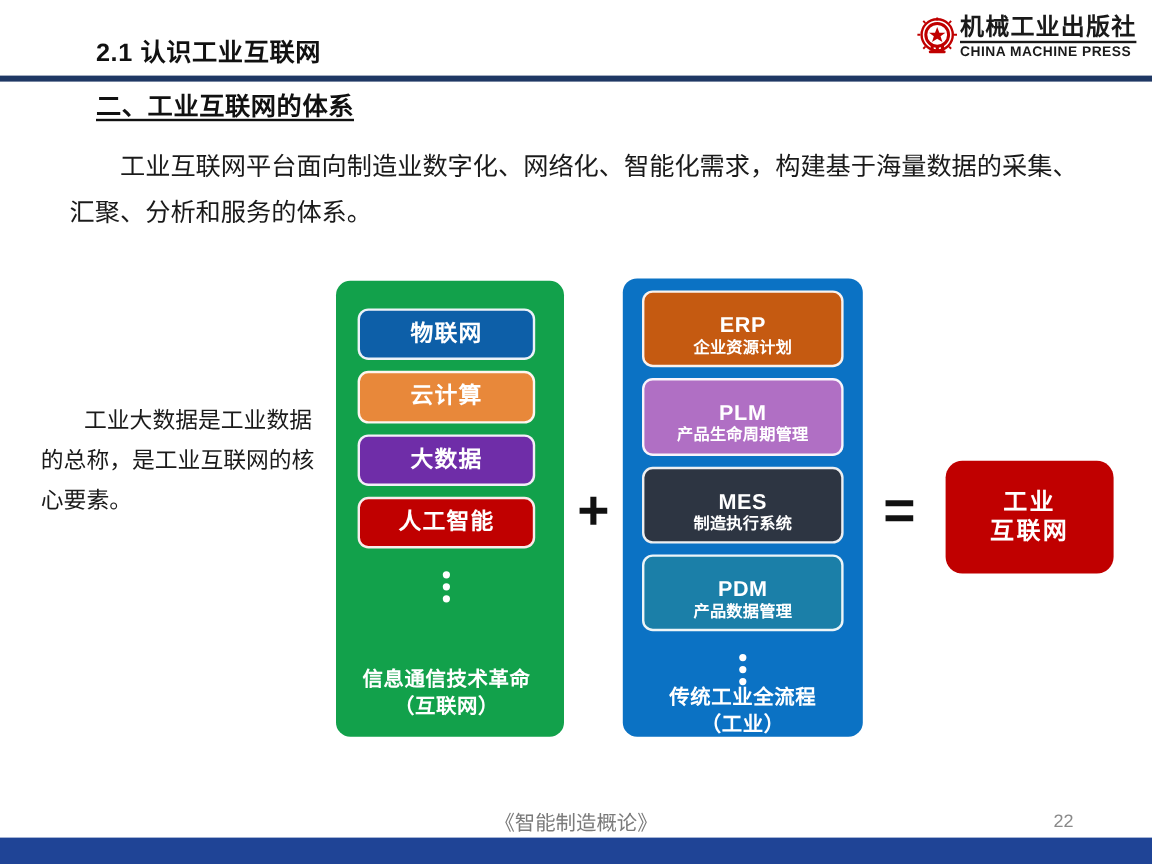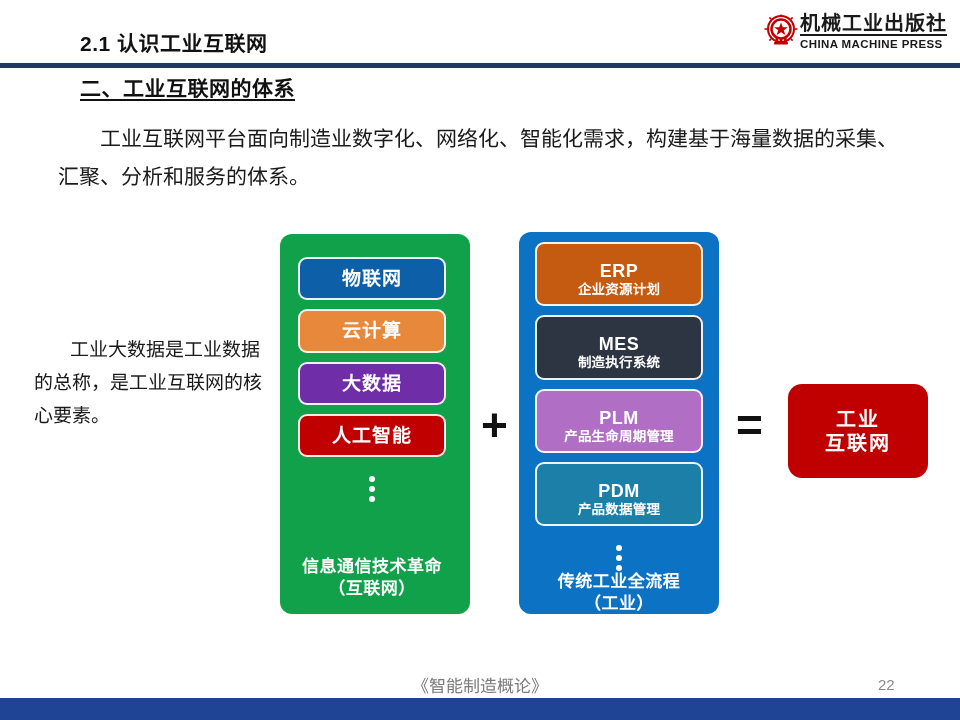"工业大数据是工业数据的总称，是工业互联网的核心要素。" .side-note { font-family: Liberation Mono, monospace -> Liberation Sans, sans-serif }
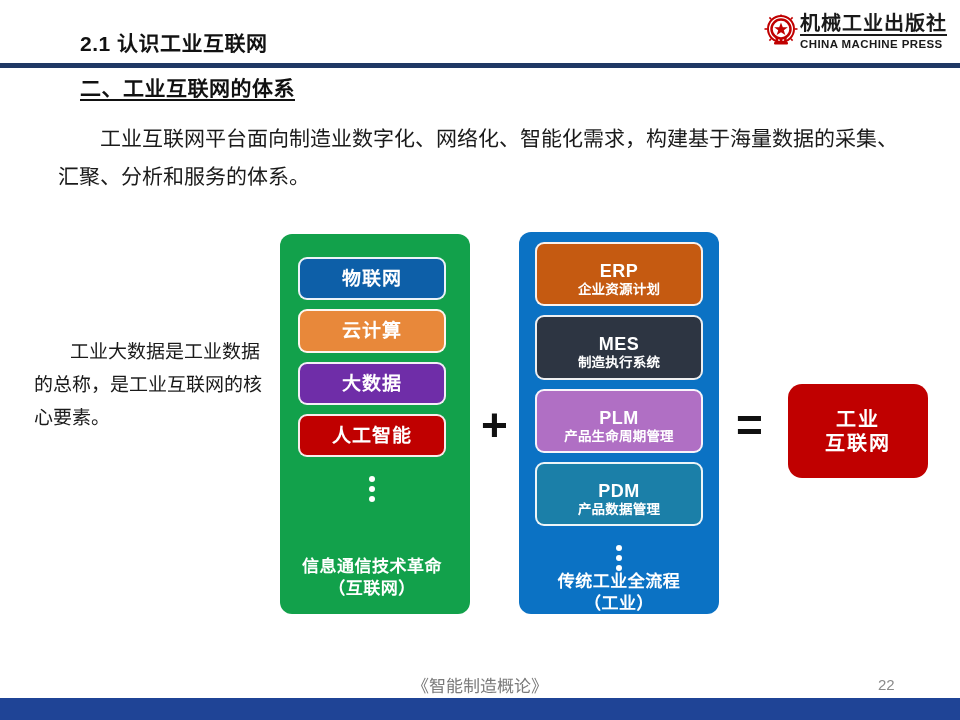"MES" div.chip { order: before "PLM" -> after "PLM" }
